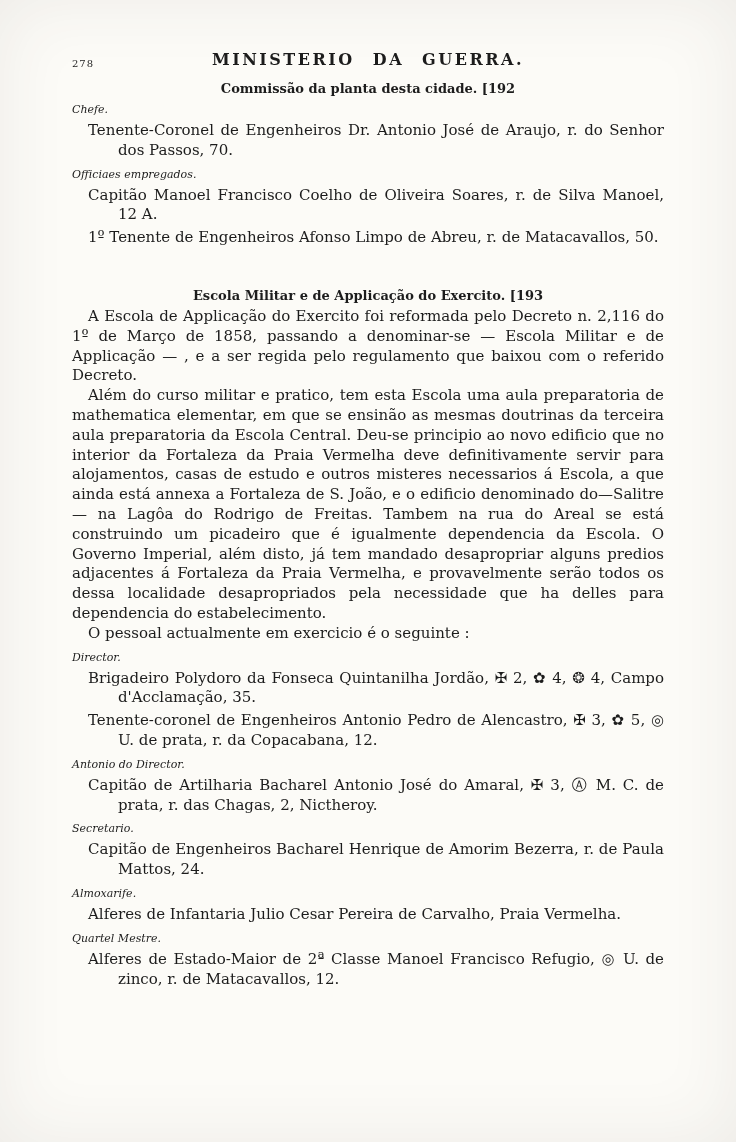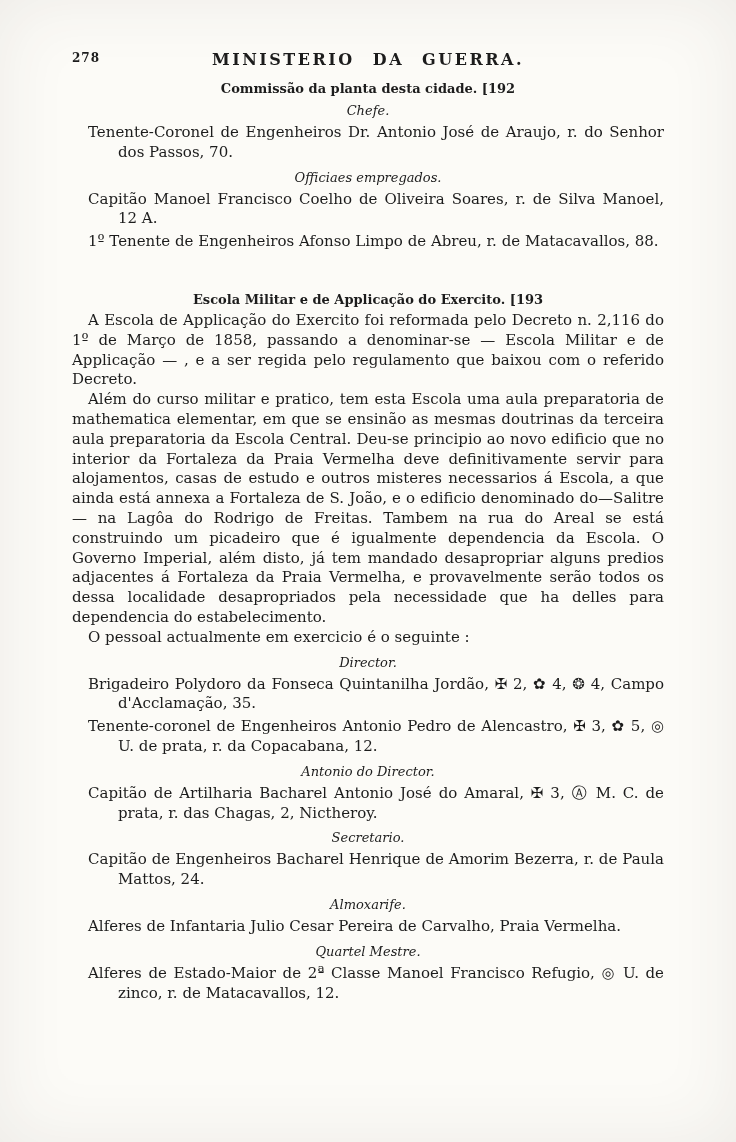"278" .page-number { font-size: 12px -> 10px; font-weight: bold -> normal; top: 1px -> 8px }
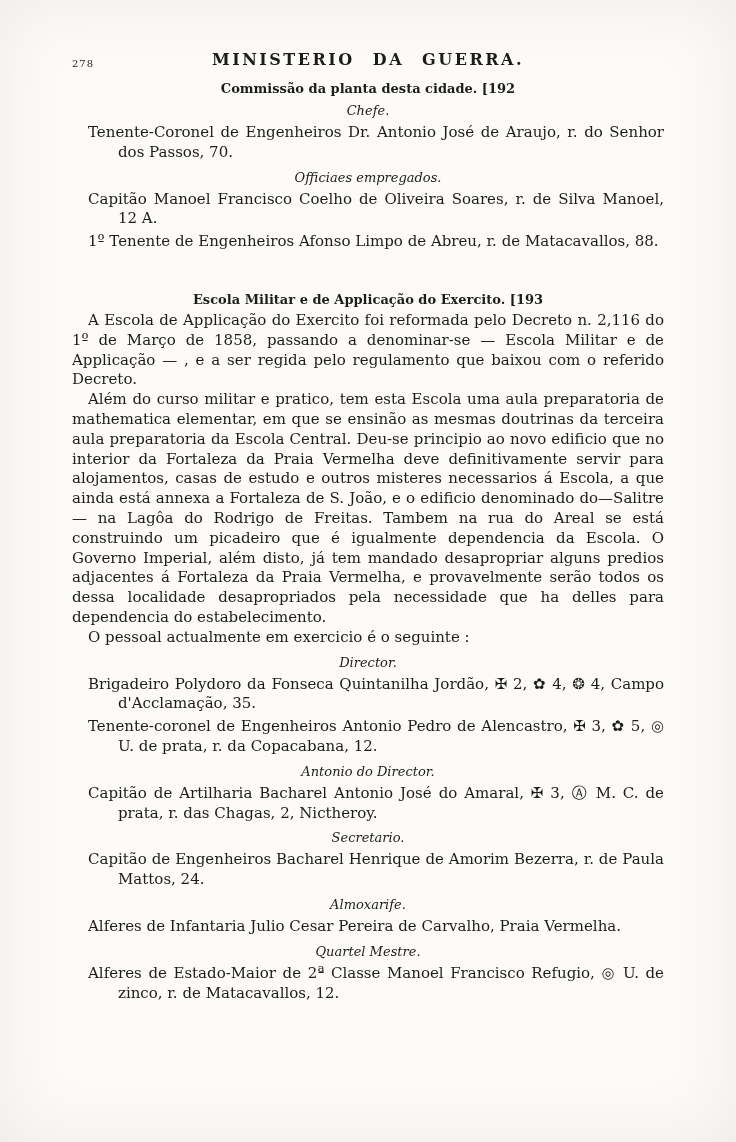"Chefe." .subhead { font-size: 13px -> 11px; text-align: center -> left }
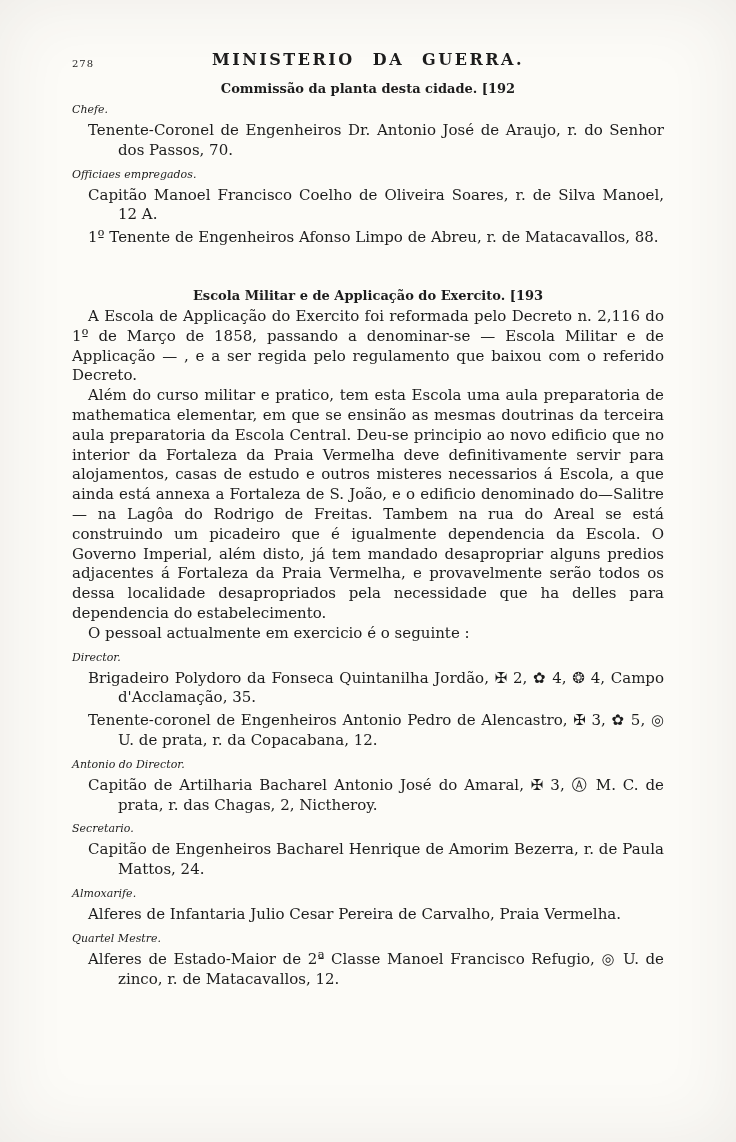"1º Tenente de Engenheiros Afonso" p.entry { text: 88 -> 50 }
